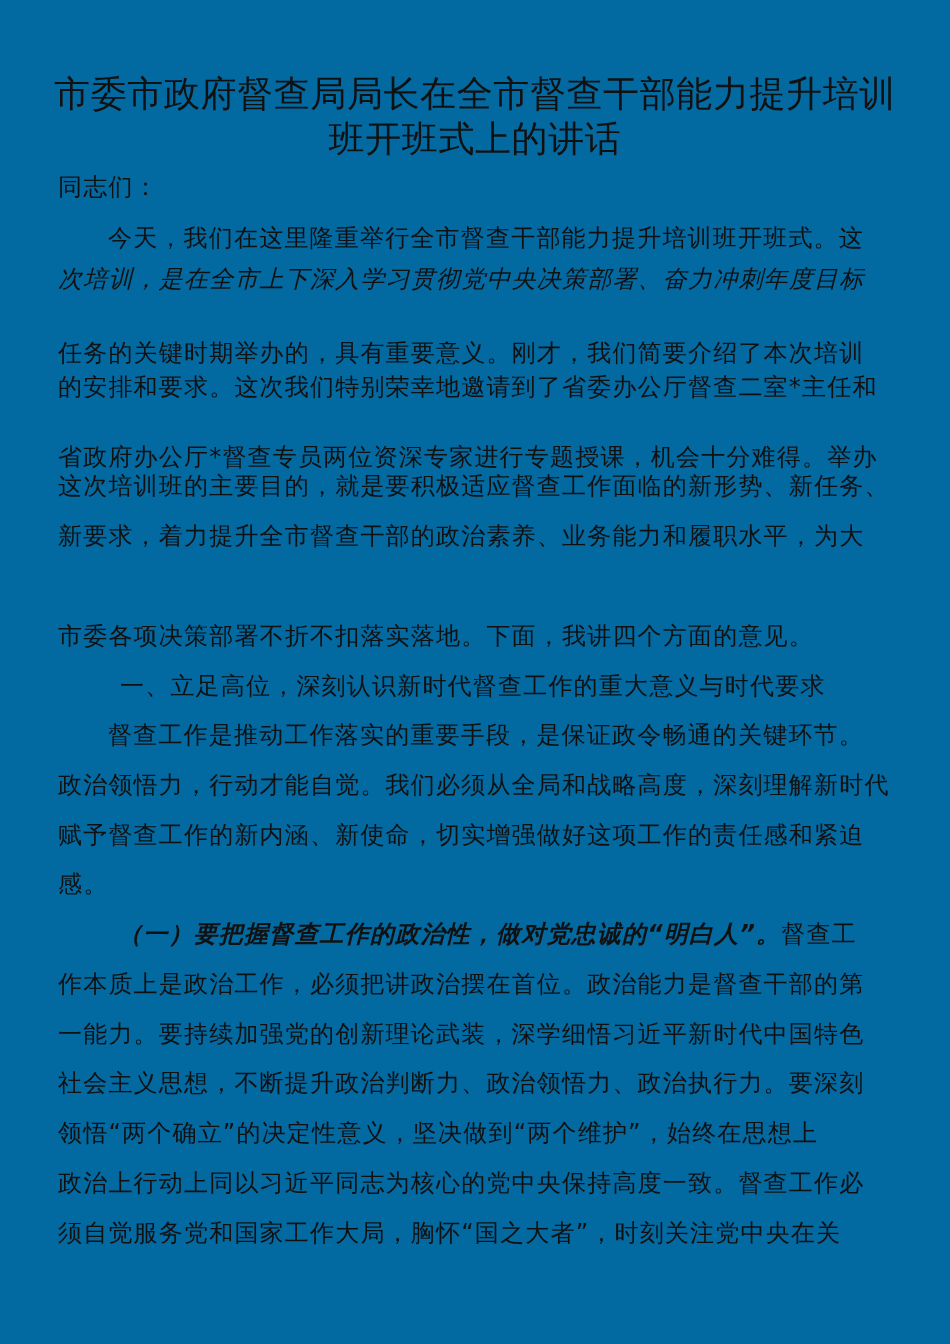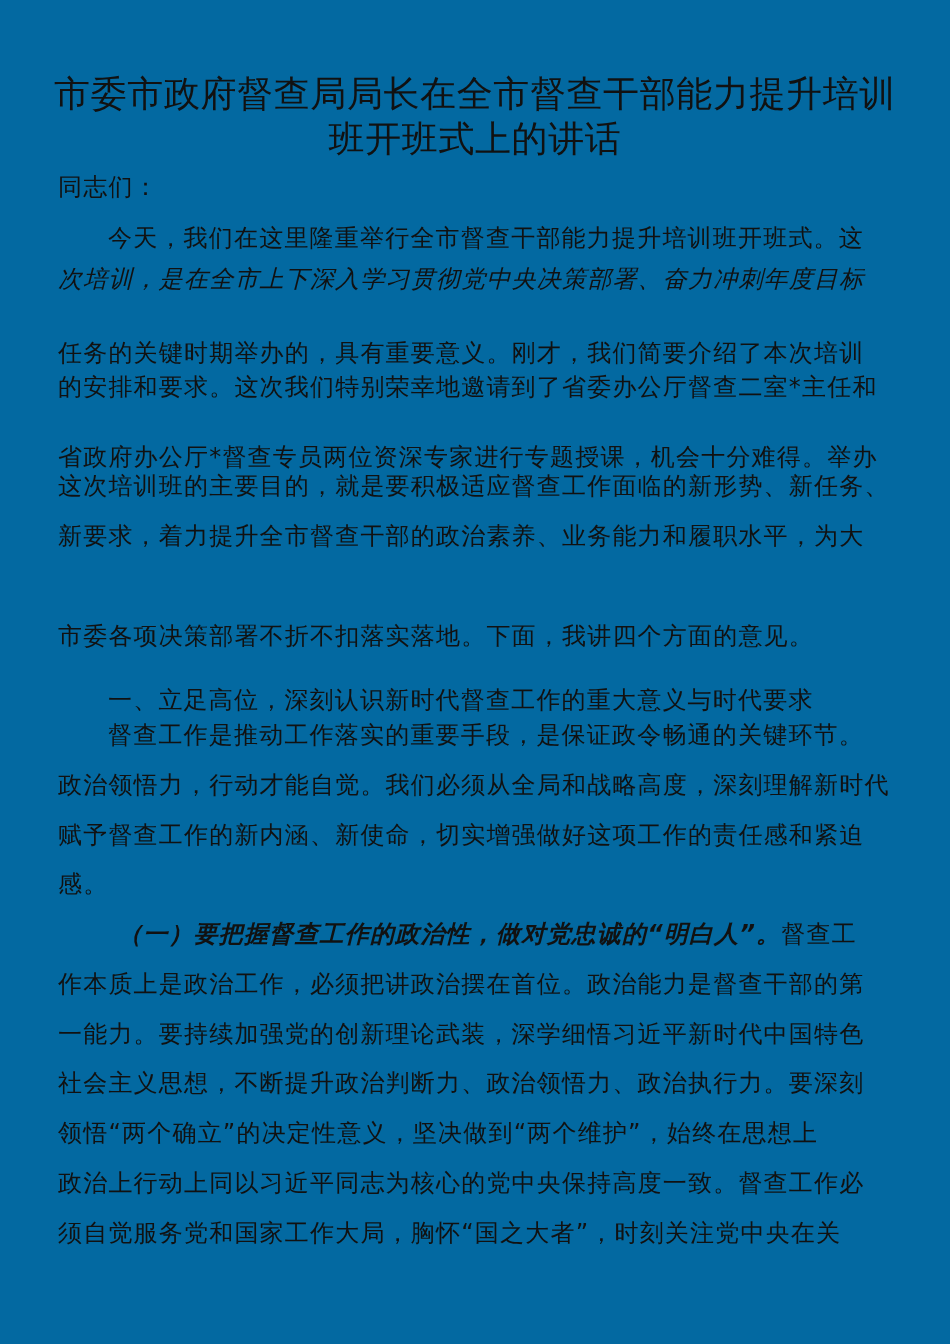"一、立足高位，深刻认识新时代督查工作的重大意义与时代要求" div.line { left: 108px -> 120px; margin-top: 14px -> none }
